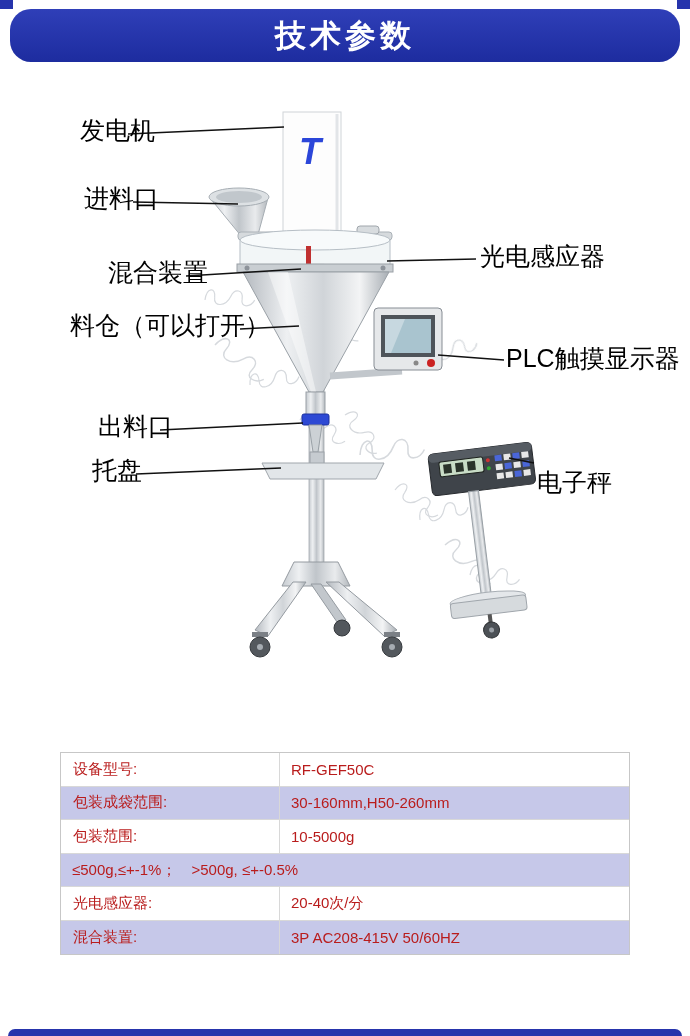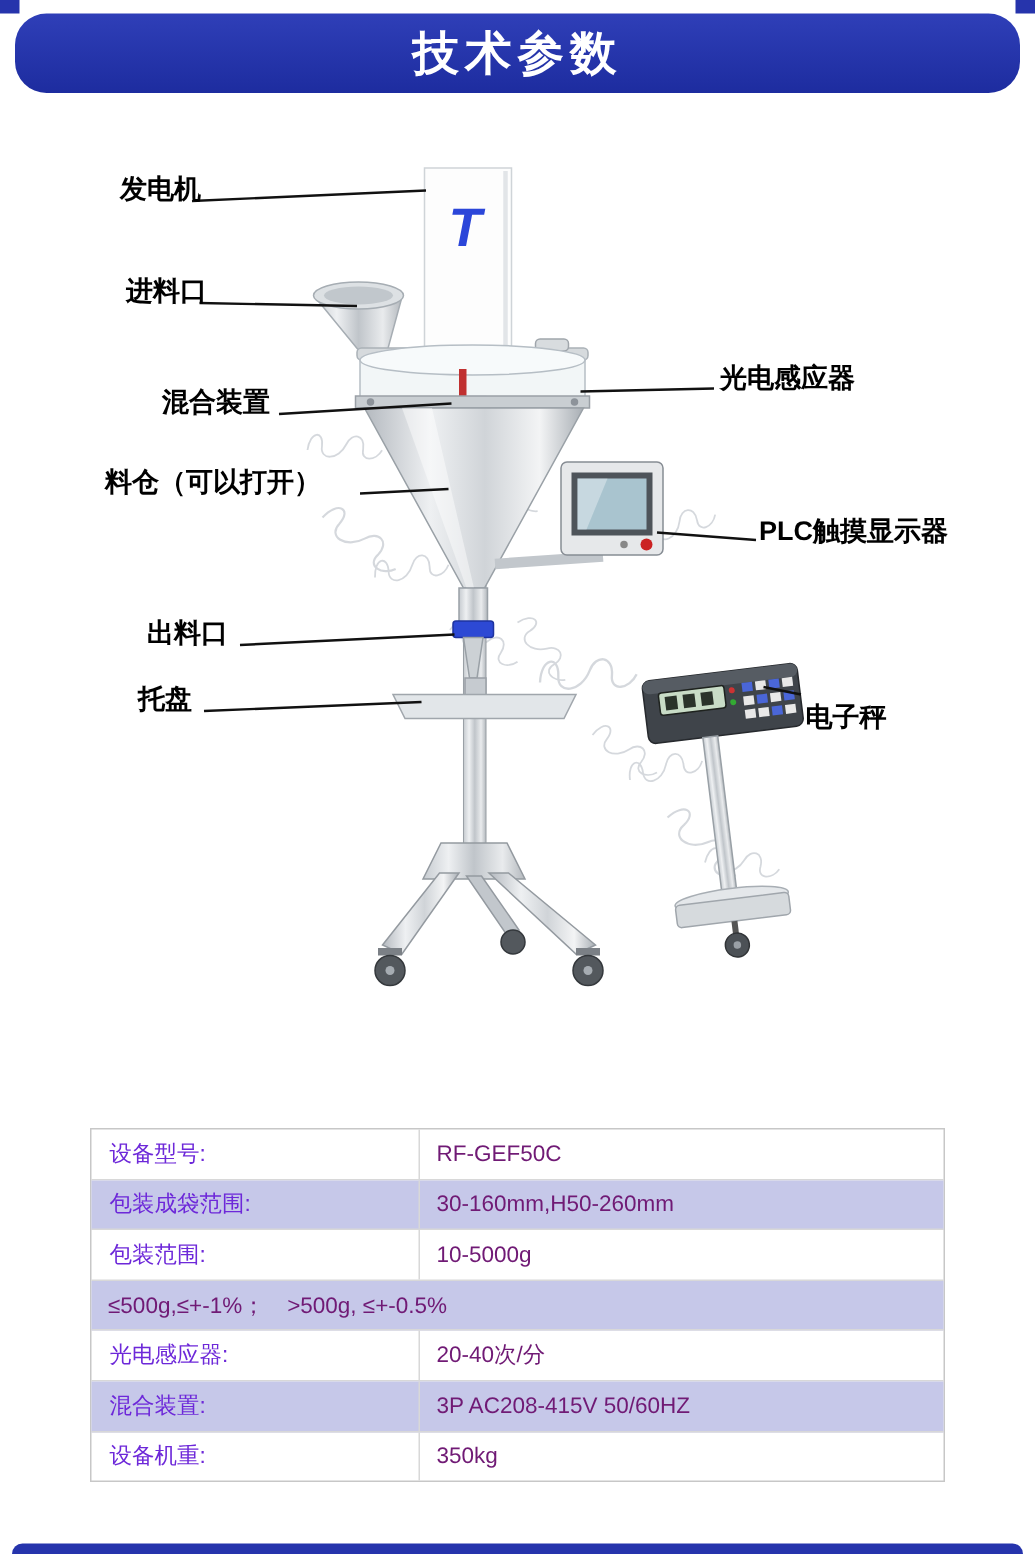"发电机" .callout { font-size: 18px -> 25px; font-weight: 700 -> 400 }
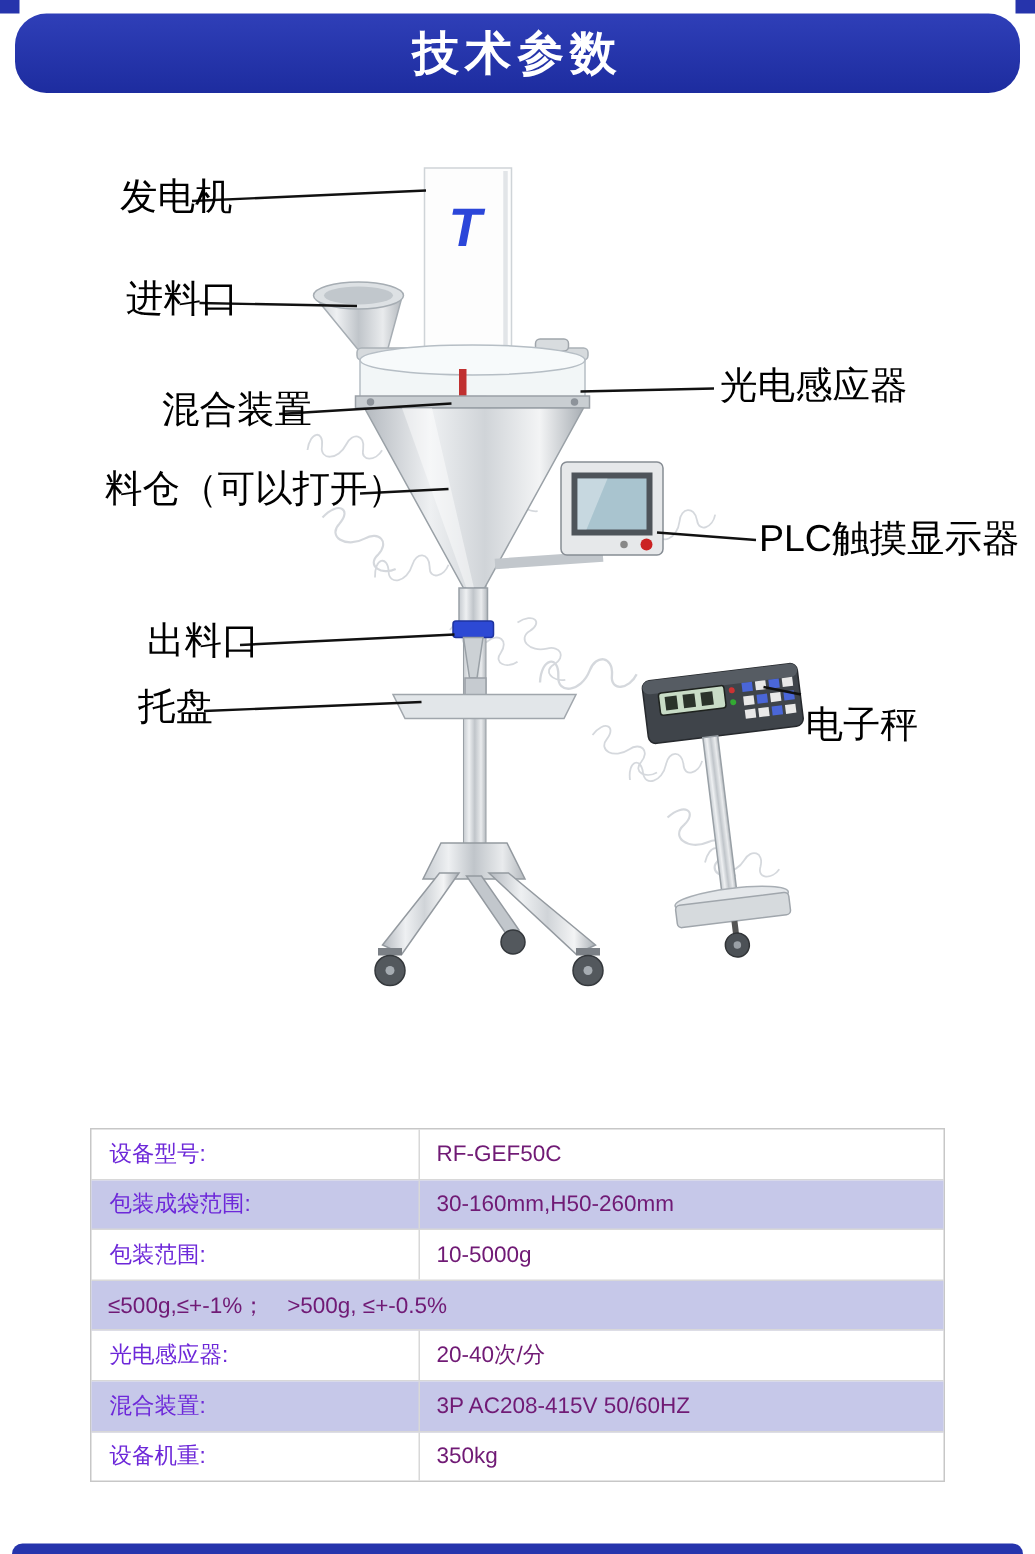"设备型号:" .spec-label { color: #6d28d9 -> #b91c1c }
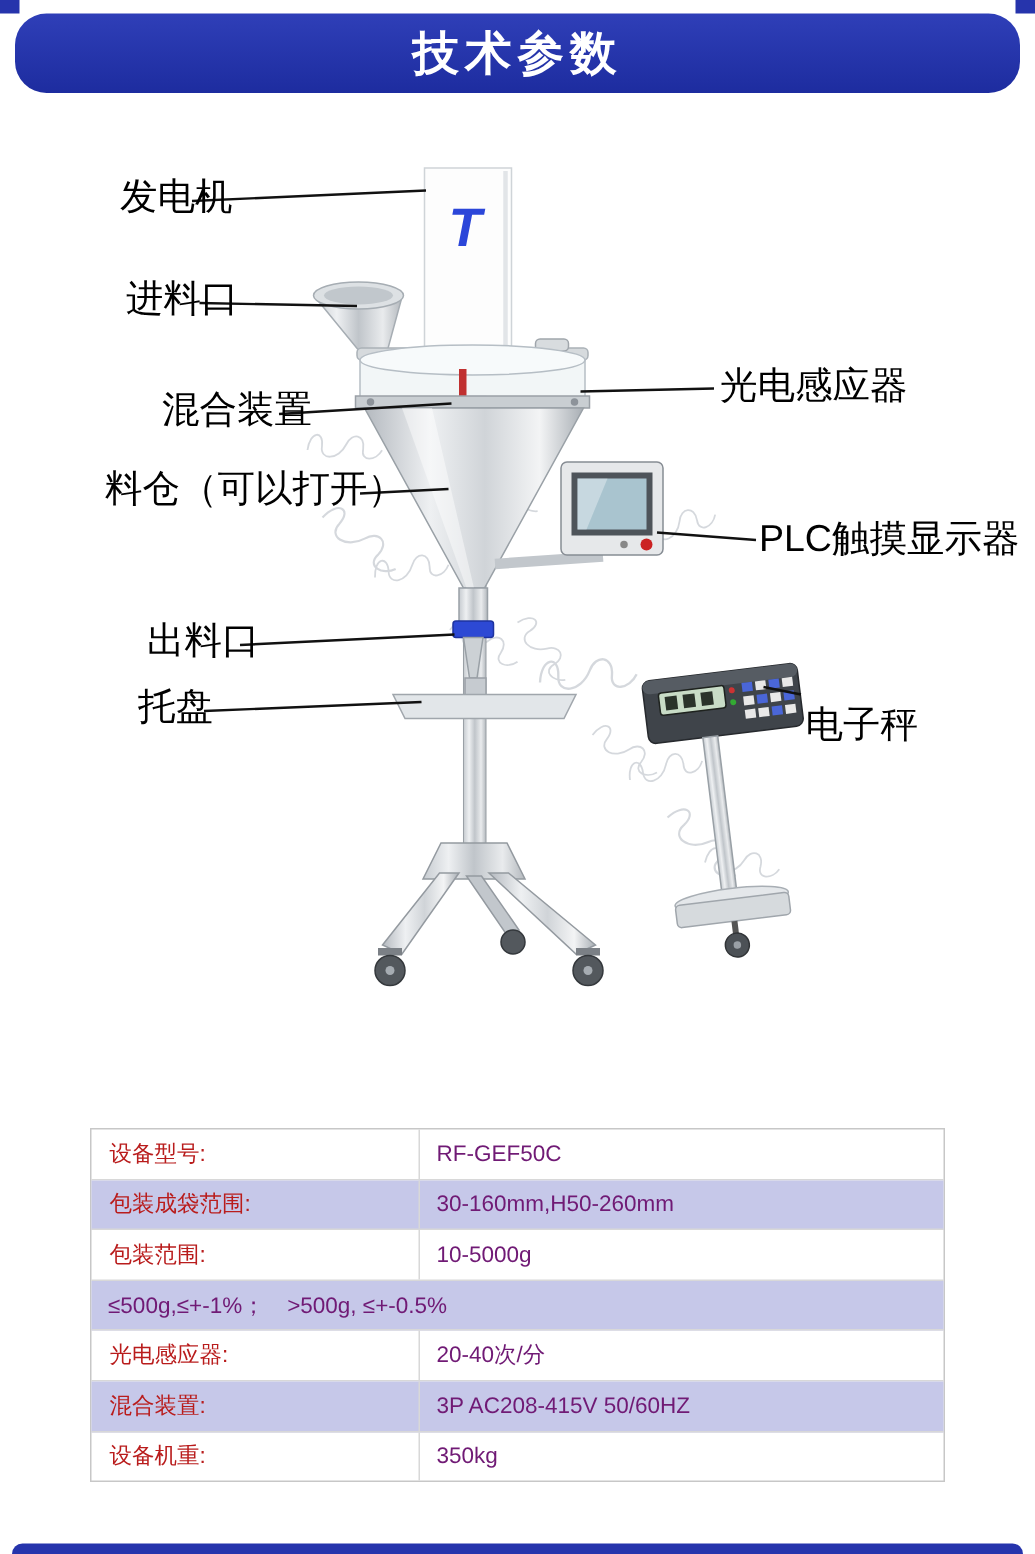"RF-GEF50C" .spec-value { color: #701a75 -> #b91c1c }
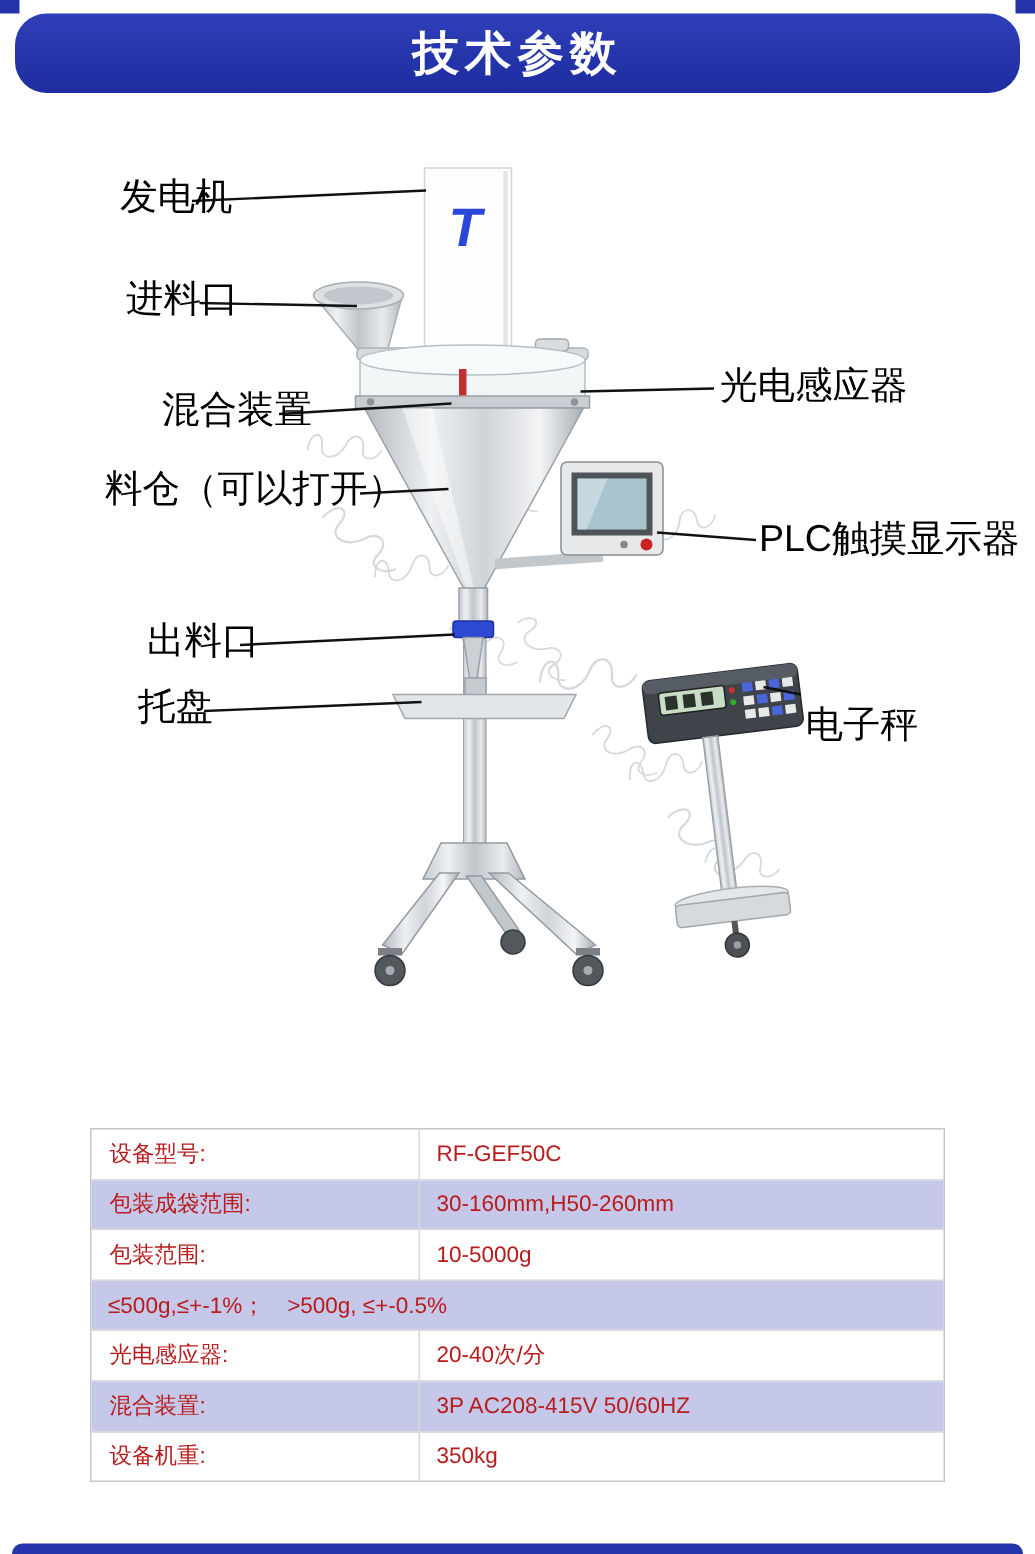"设备机重:" div.spec-row { html: <div> <div>设备机重:</div> <div>350kg</div> </div> -> none }
